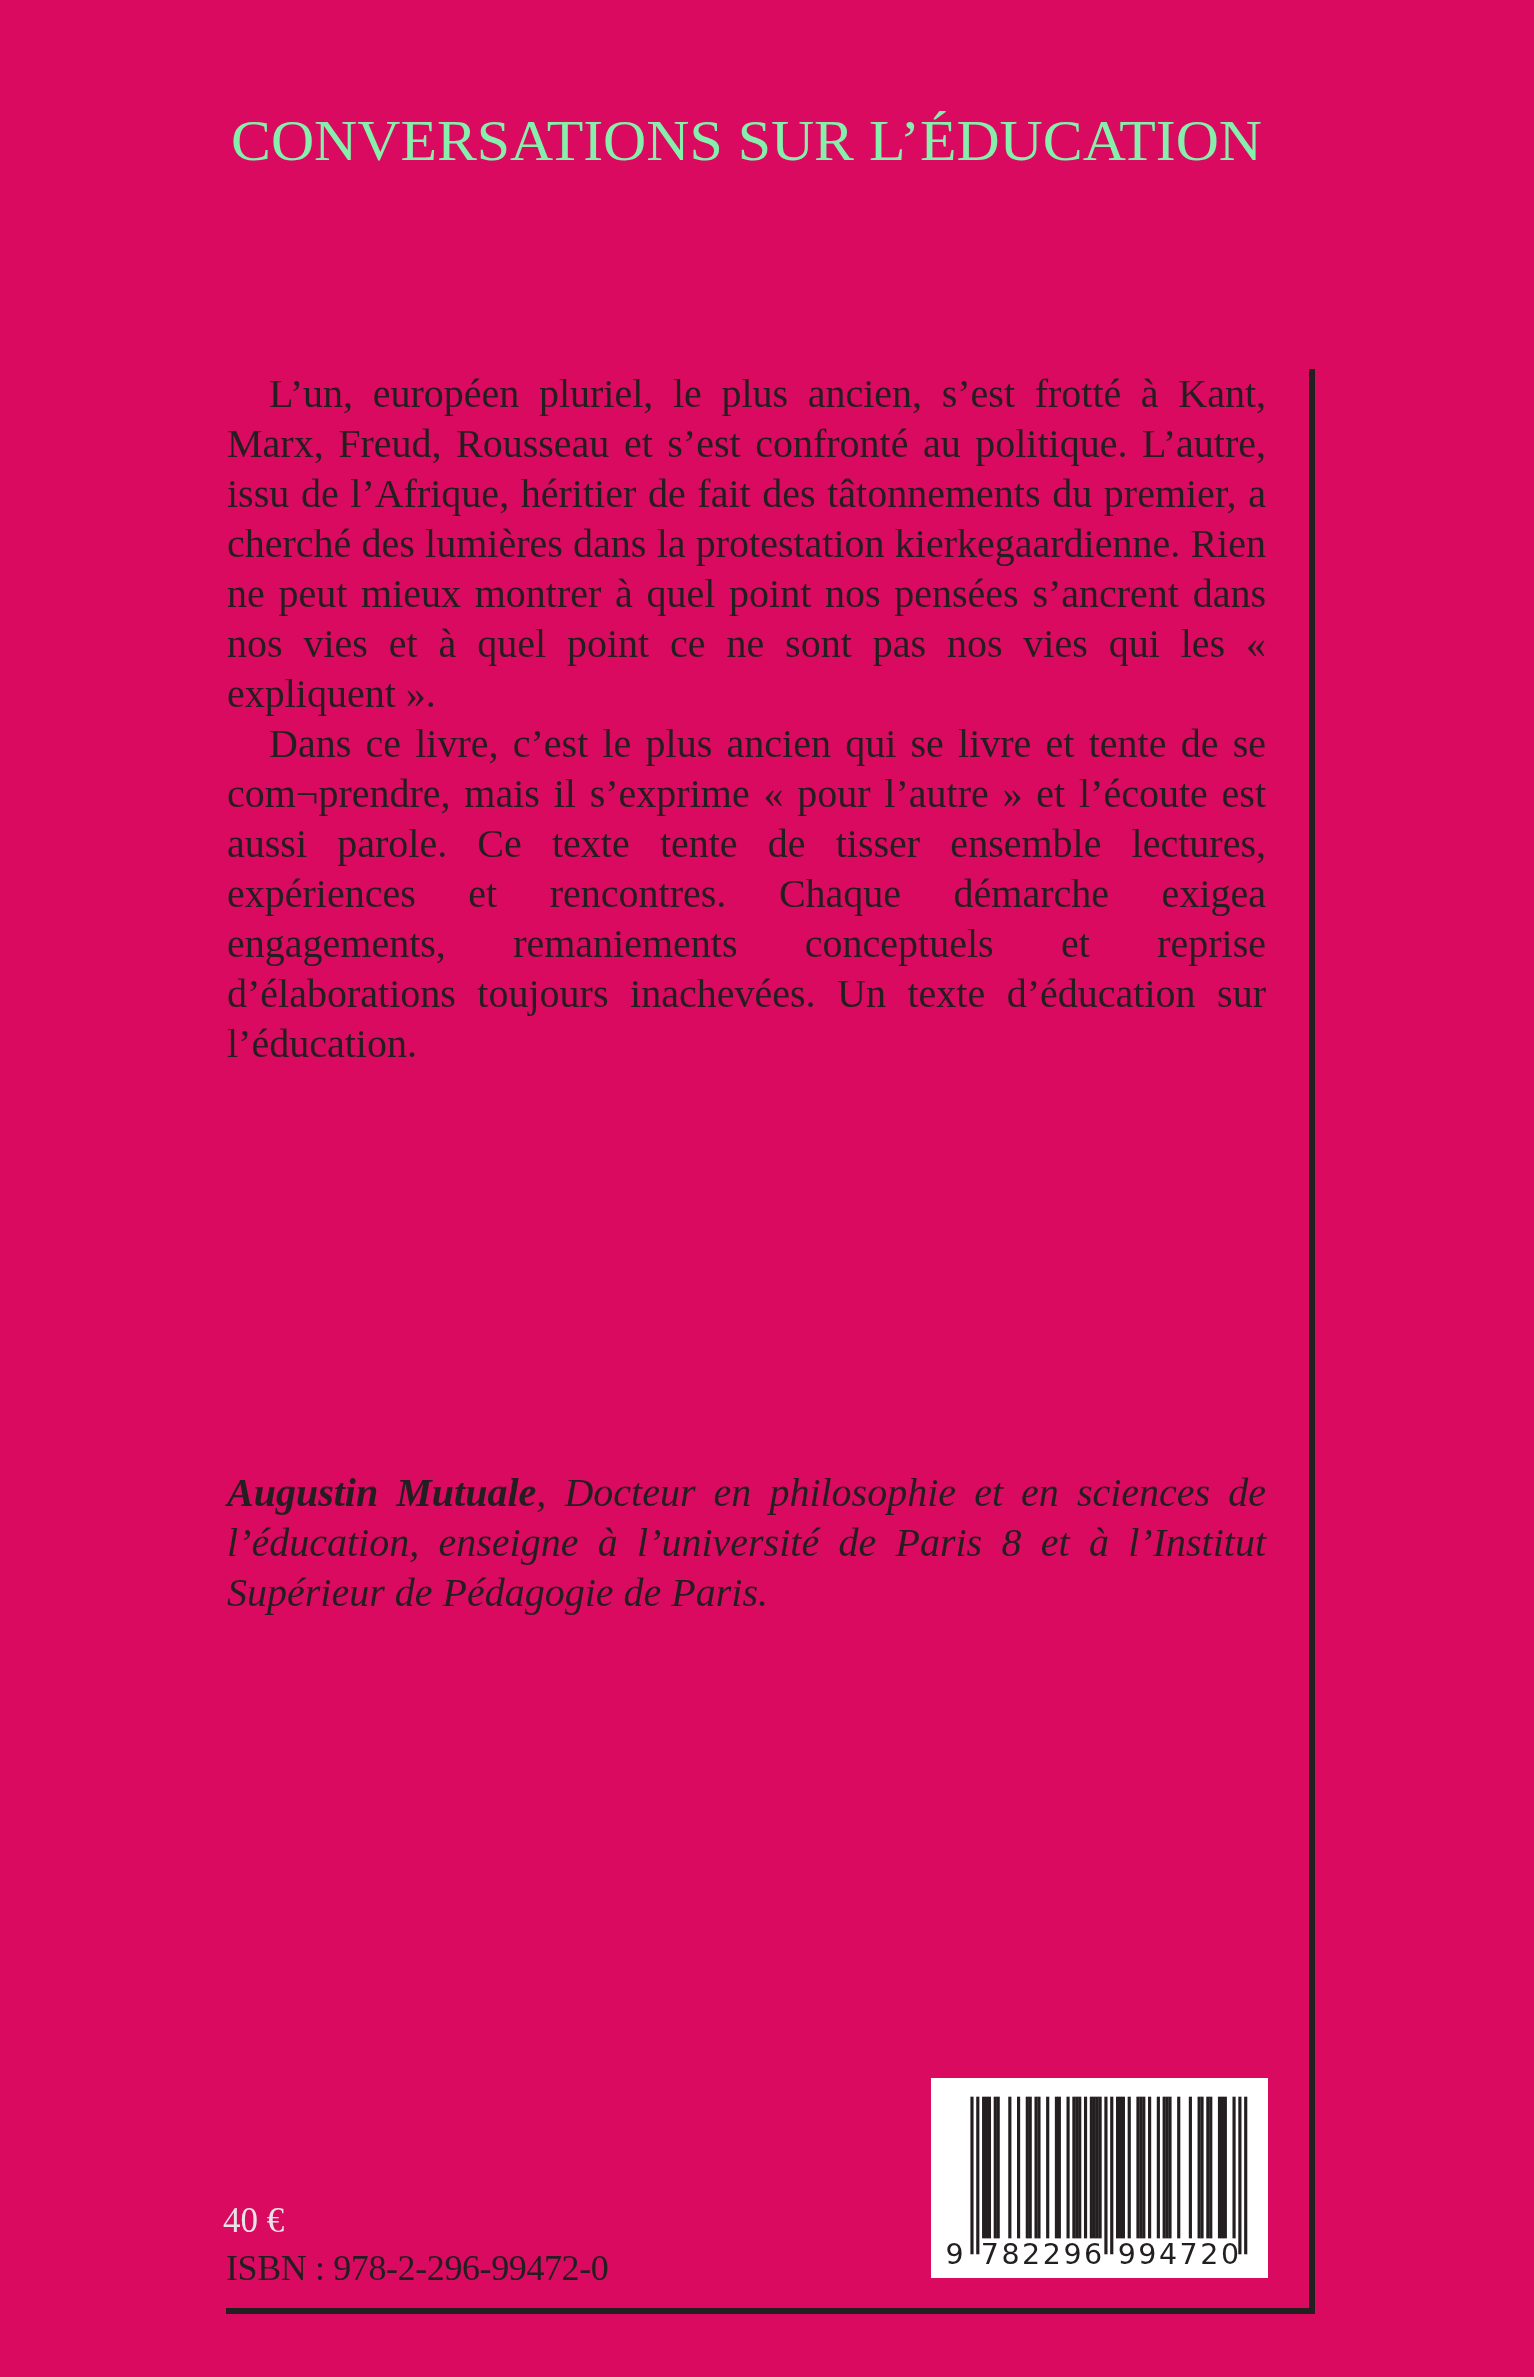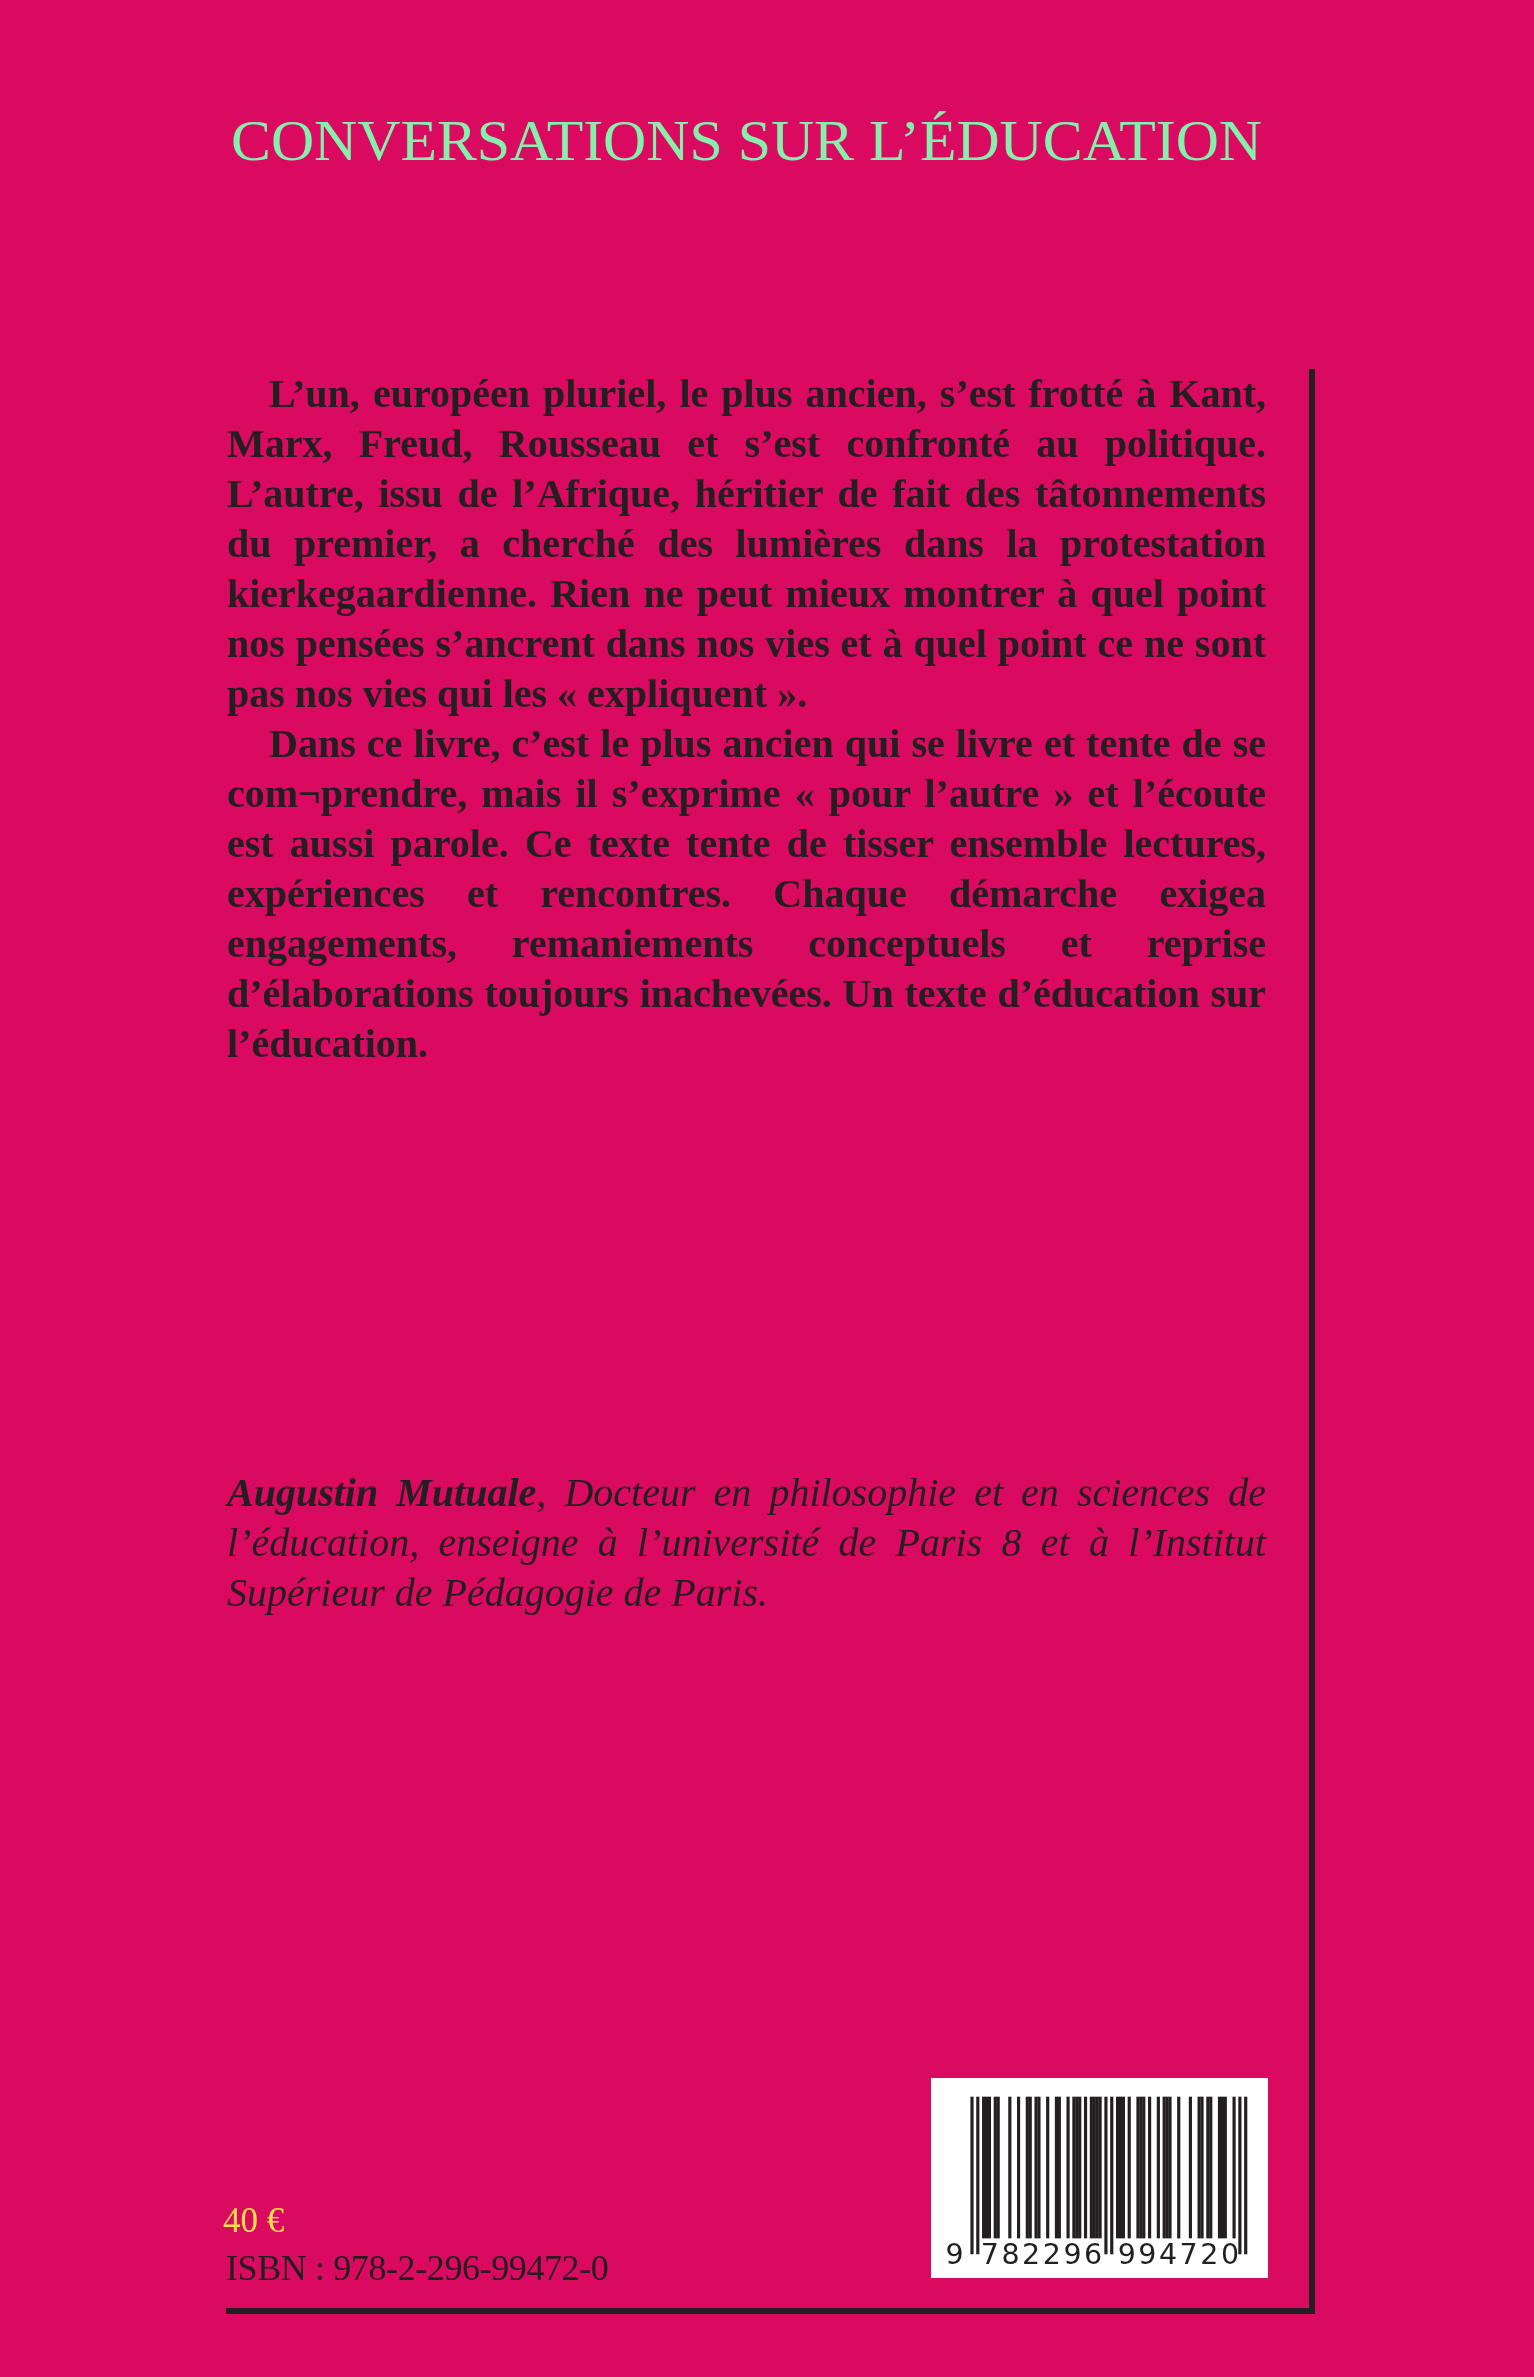"L’un, européen pluriel, le plus" .body-text p.indent { font-weight: bold -> none }
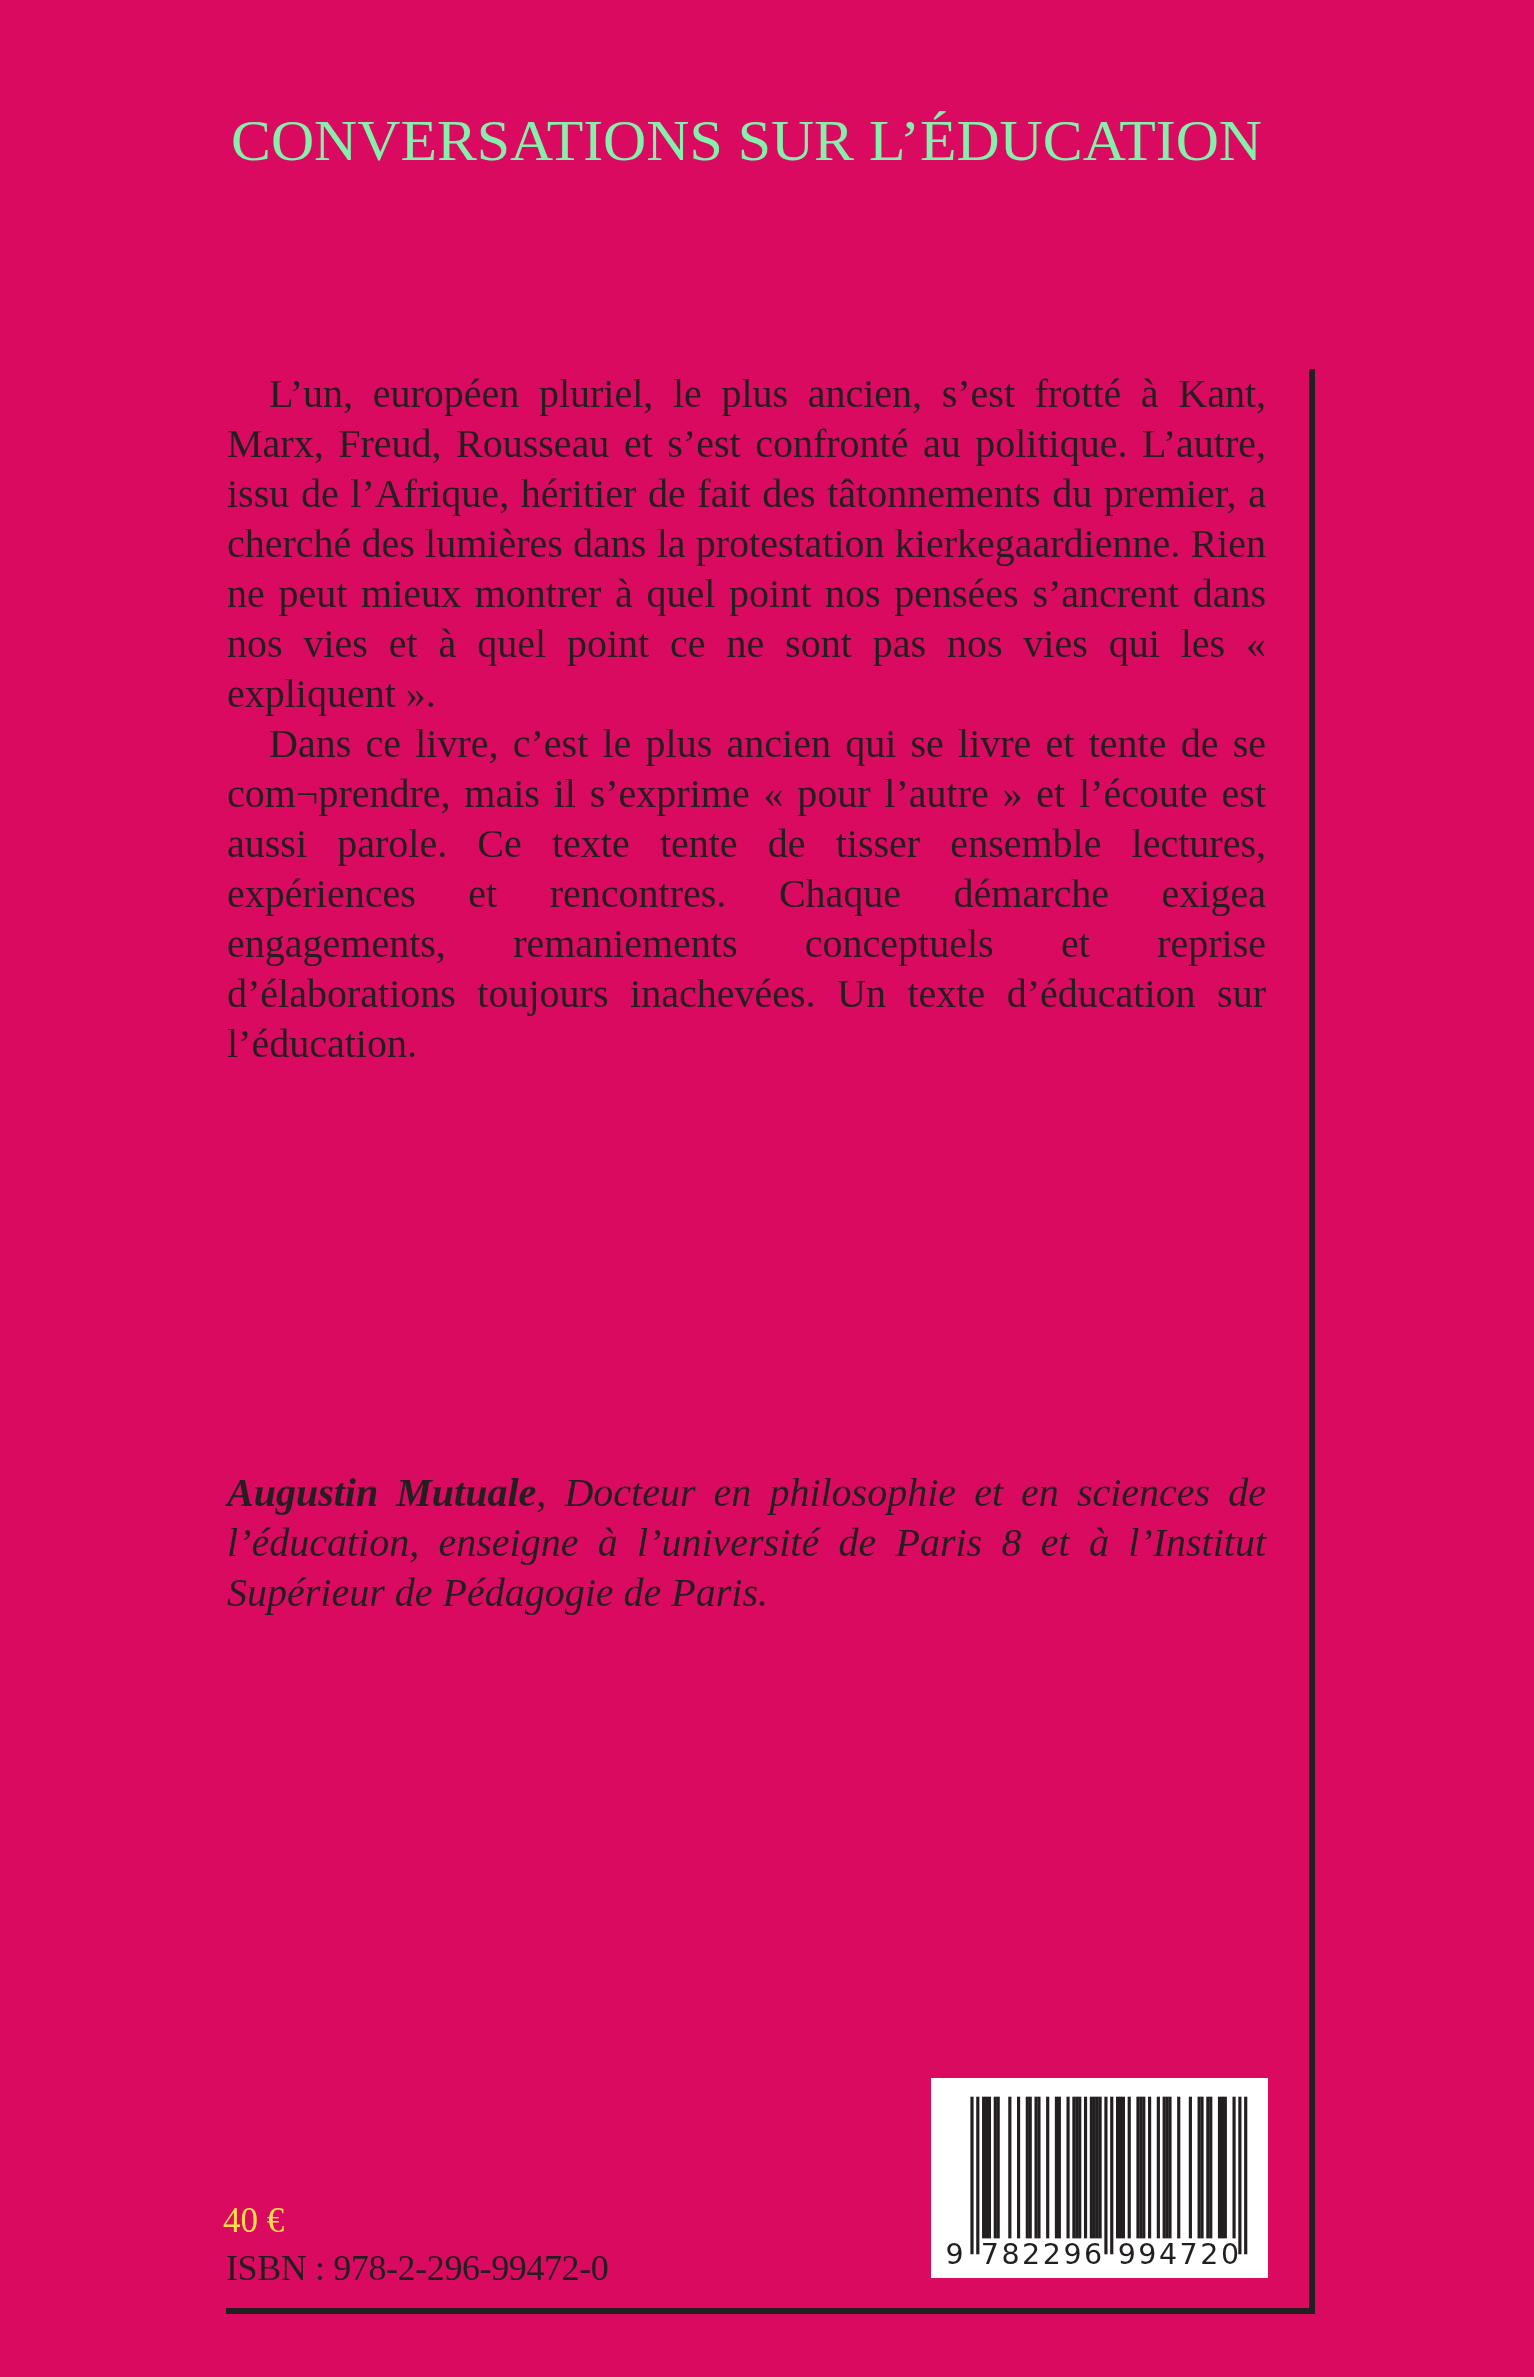"40 €" .price { color: #fde047 -> #e5e5e5 }
